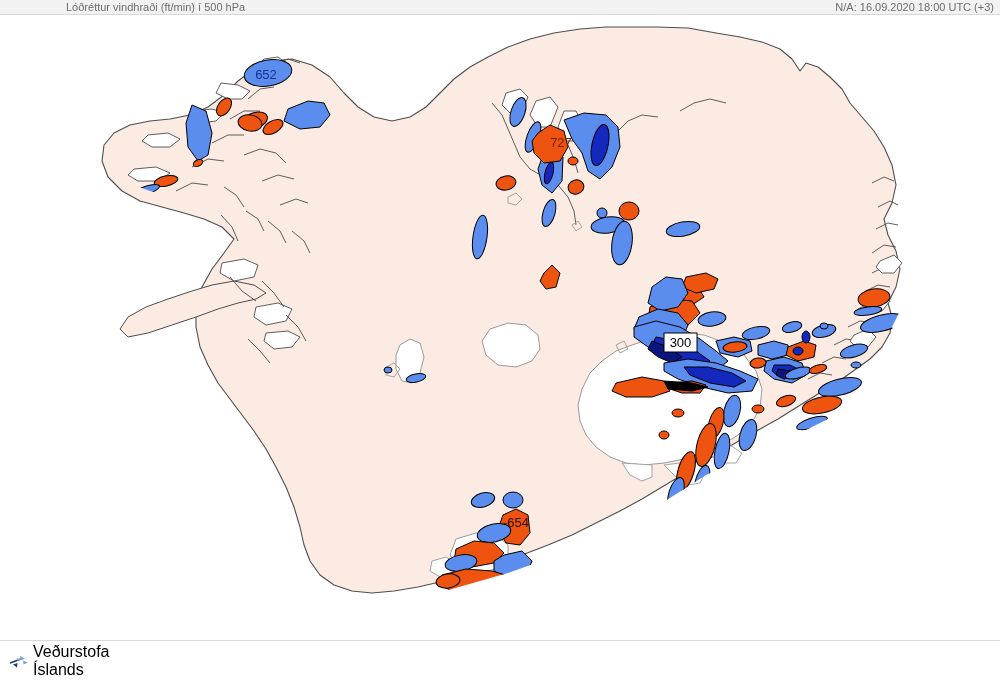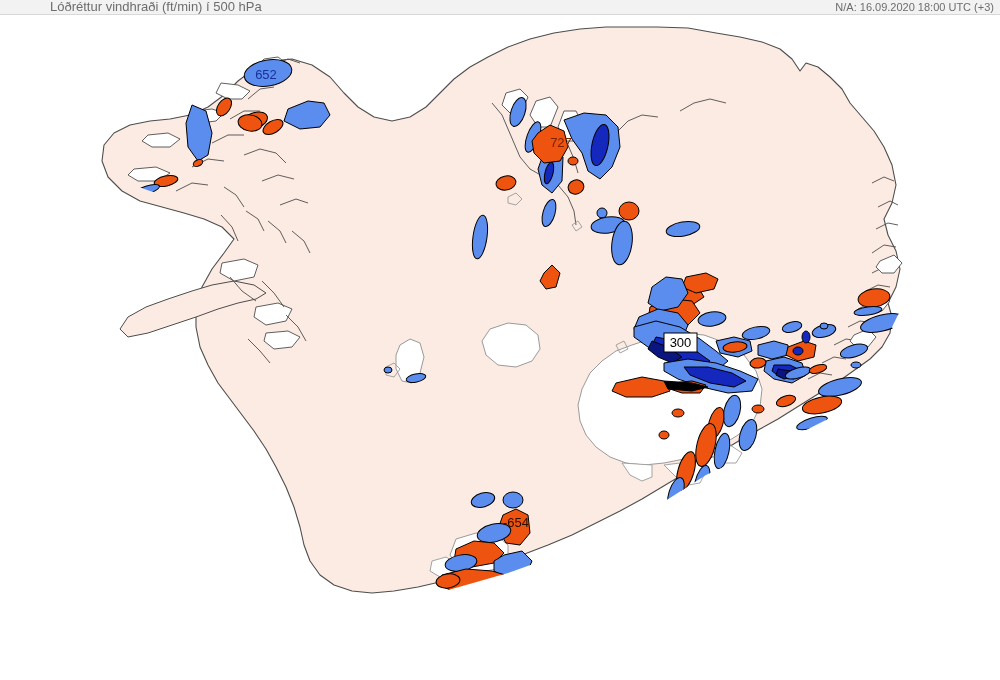"Lóðréttur vindhraði (ft/min) í 500" #header-title { font-size: 13px -> 11px; left: 6px -> 22px }
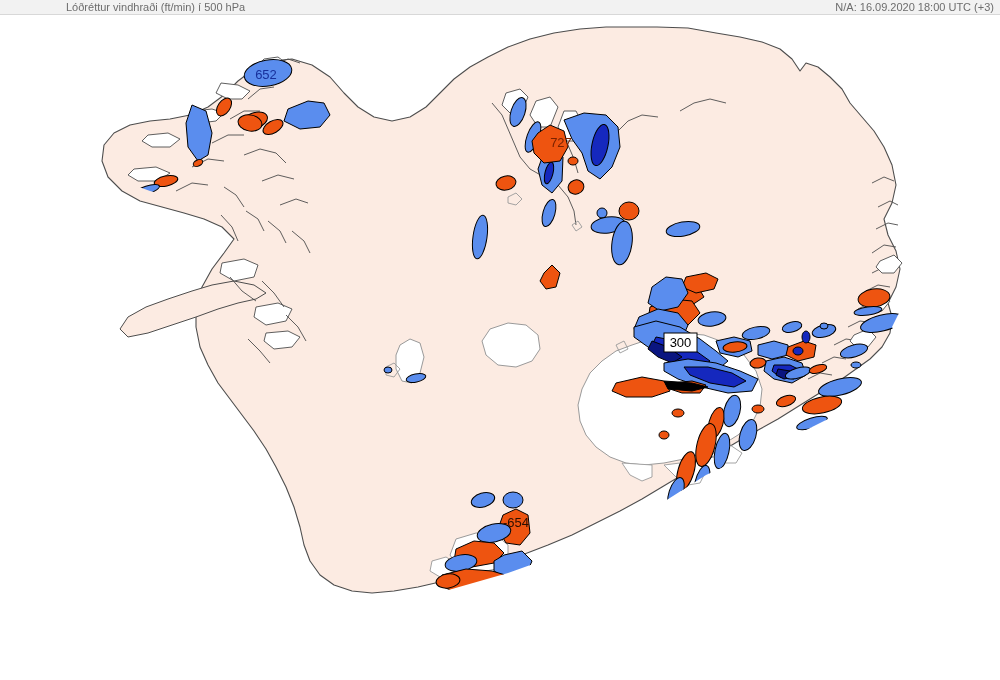"Veðurstofa" div { html: none -> <div> <div> <svg> <path></path> <path></path> <path></path> <path></path> <path></path> </svg> <div> <div>Veðurstofa</div> <div>Íslands</div> </div> </div> </div> }
